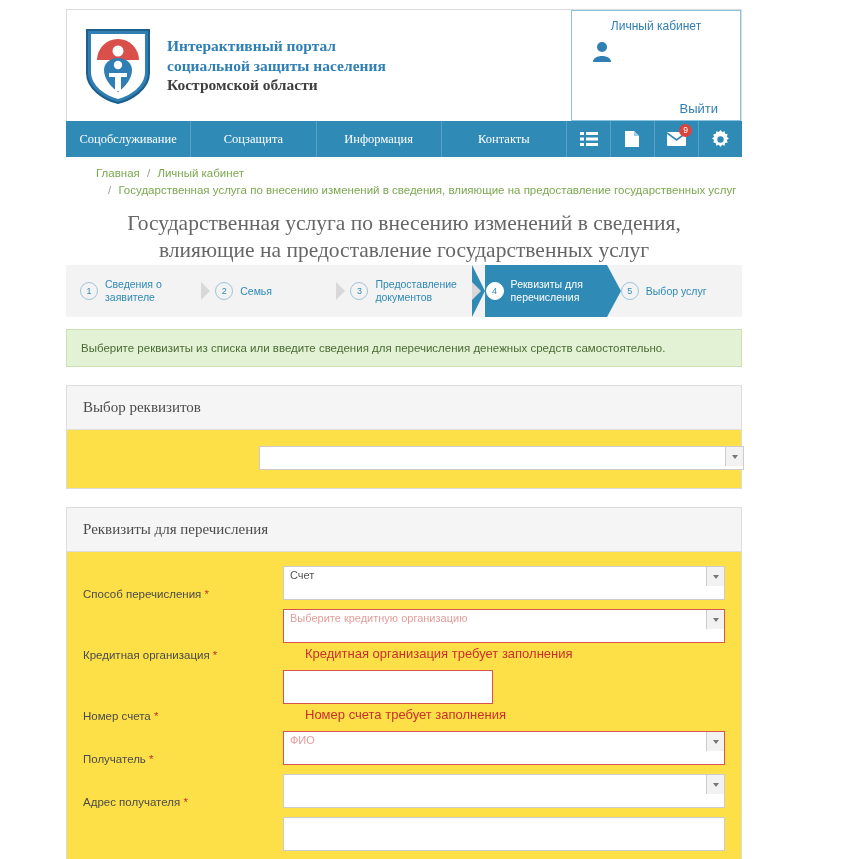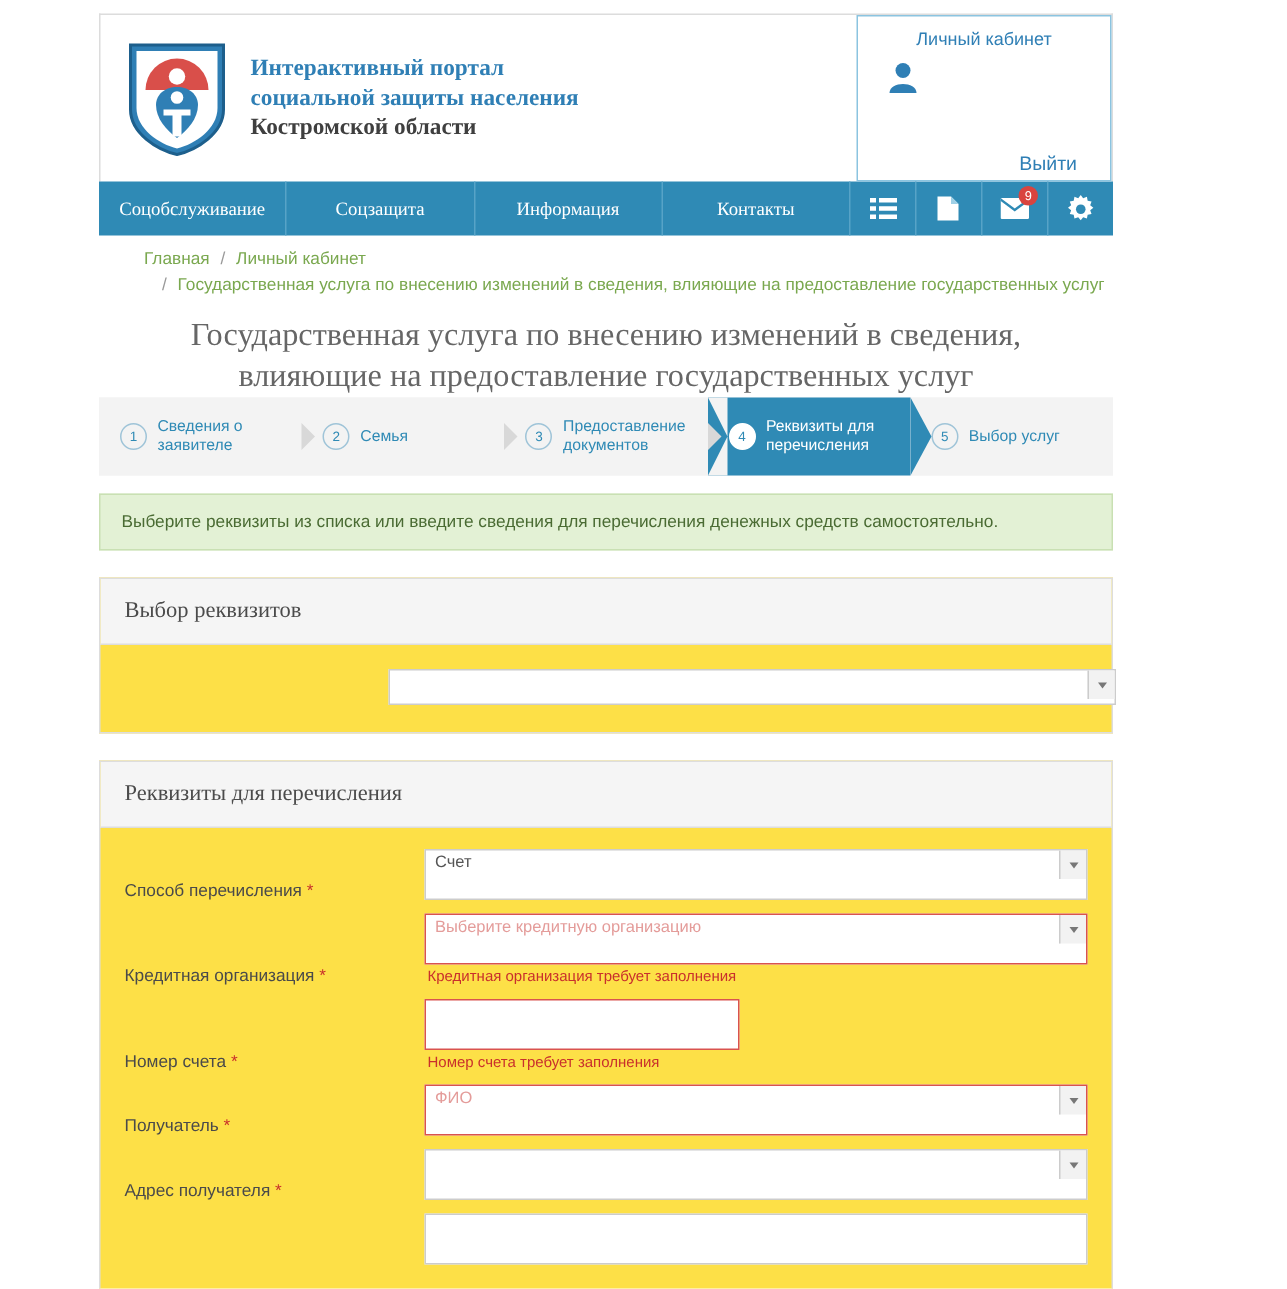"Кредитная организация требует заполнения" .err-msg { font-size: 10px -> 13px; margin-left: none -> 20px }
